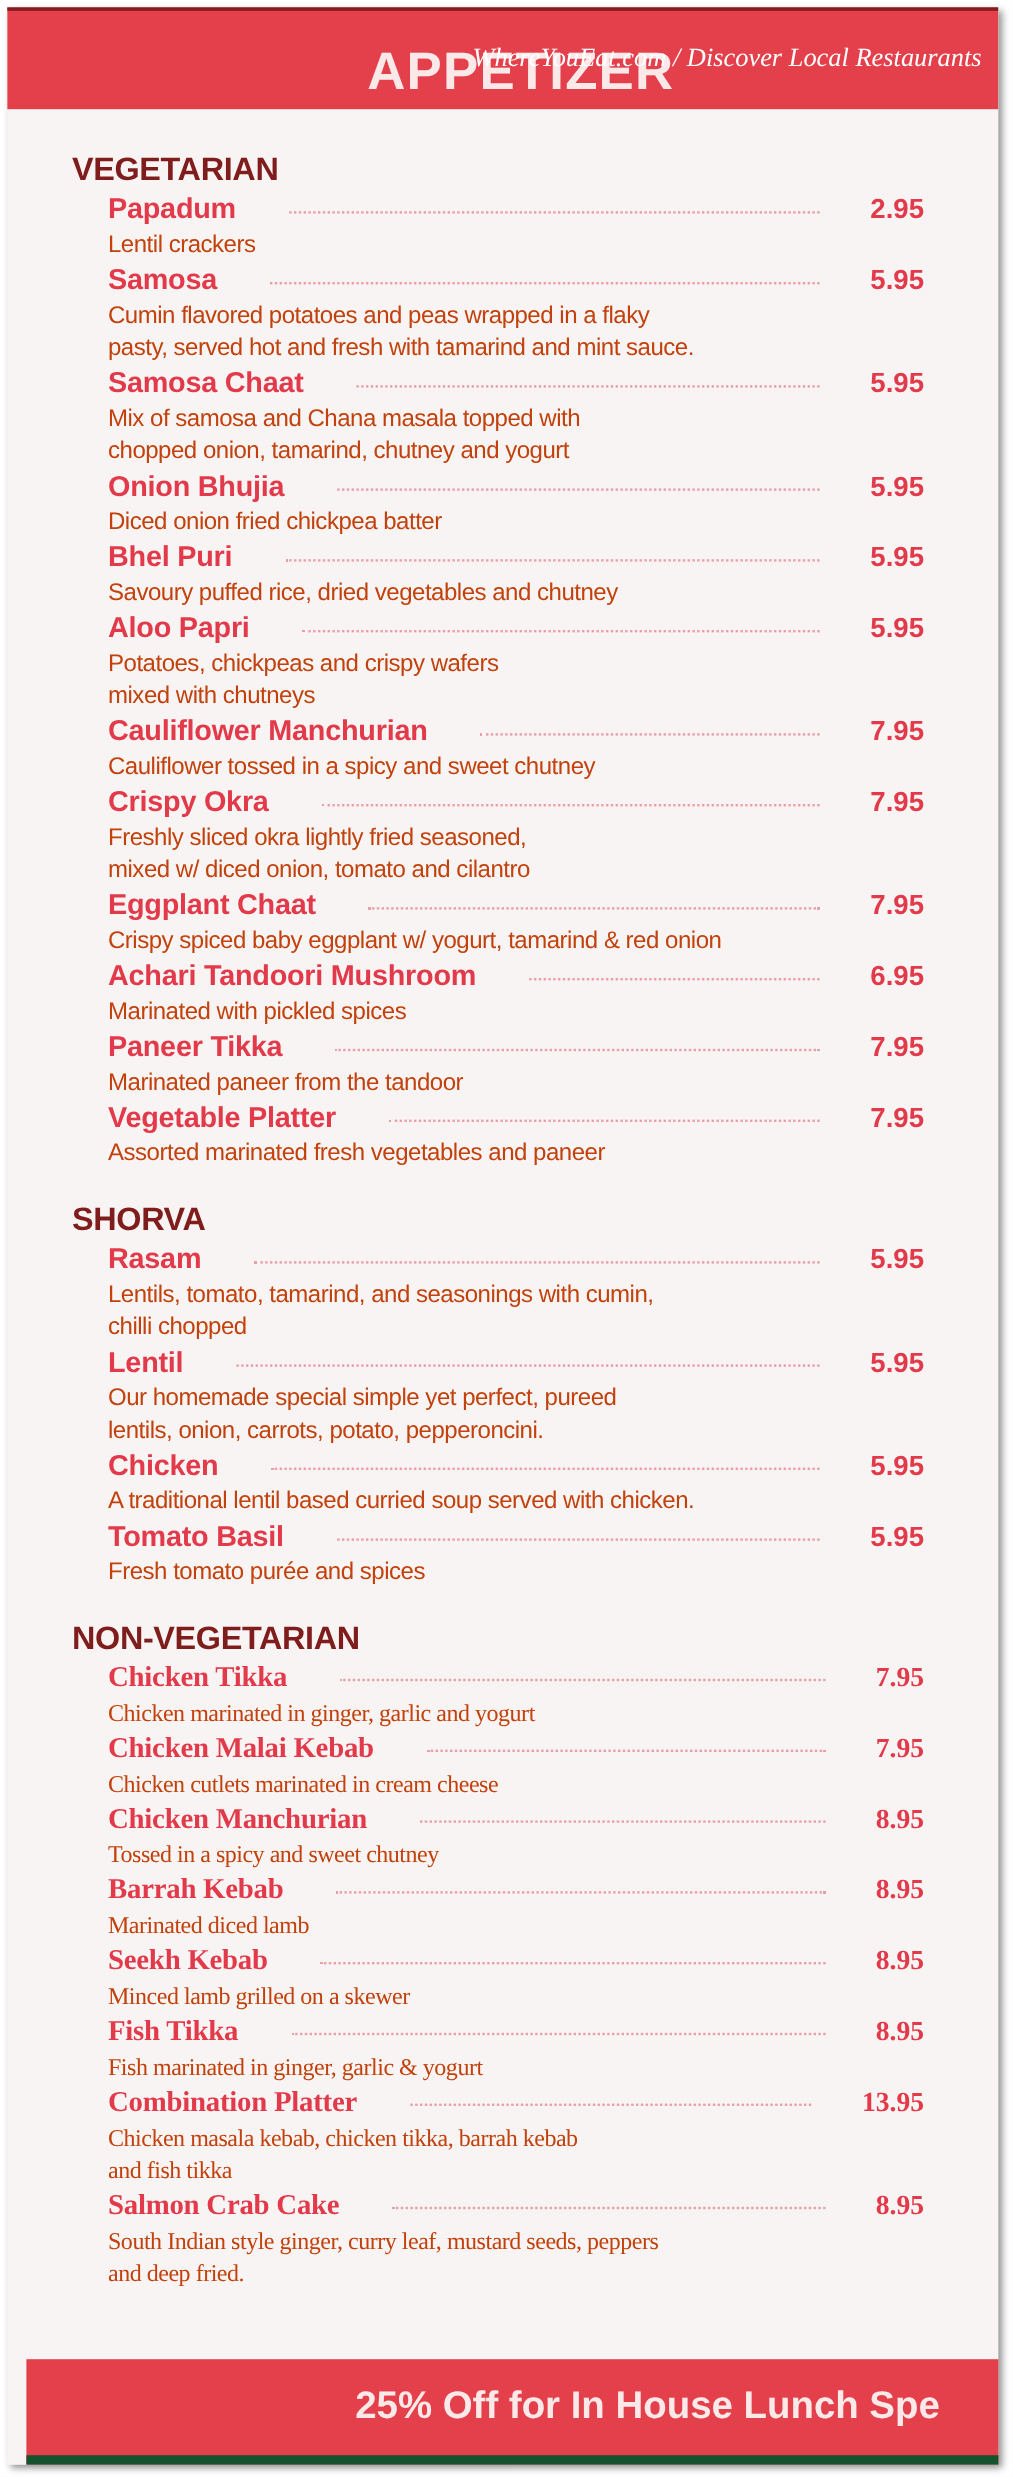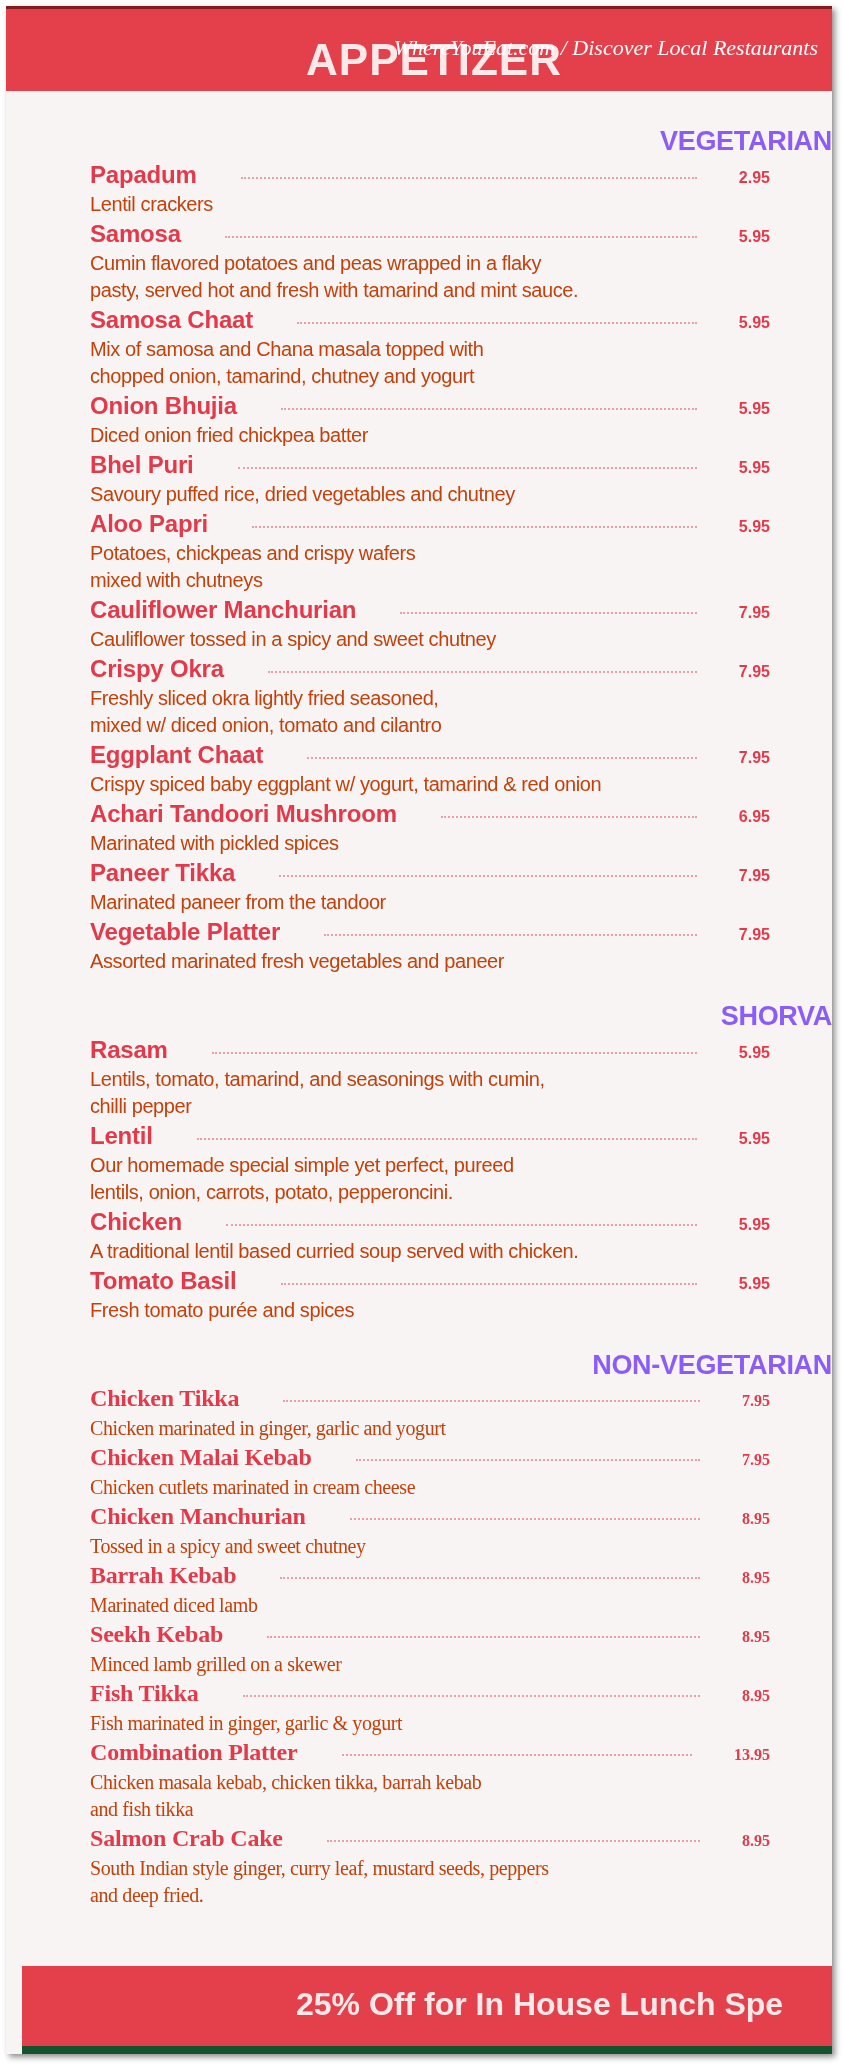"VEGETARIAN" .section-title { color: #8b5cf6 -> #7f1d1d; text-align: right -> none }
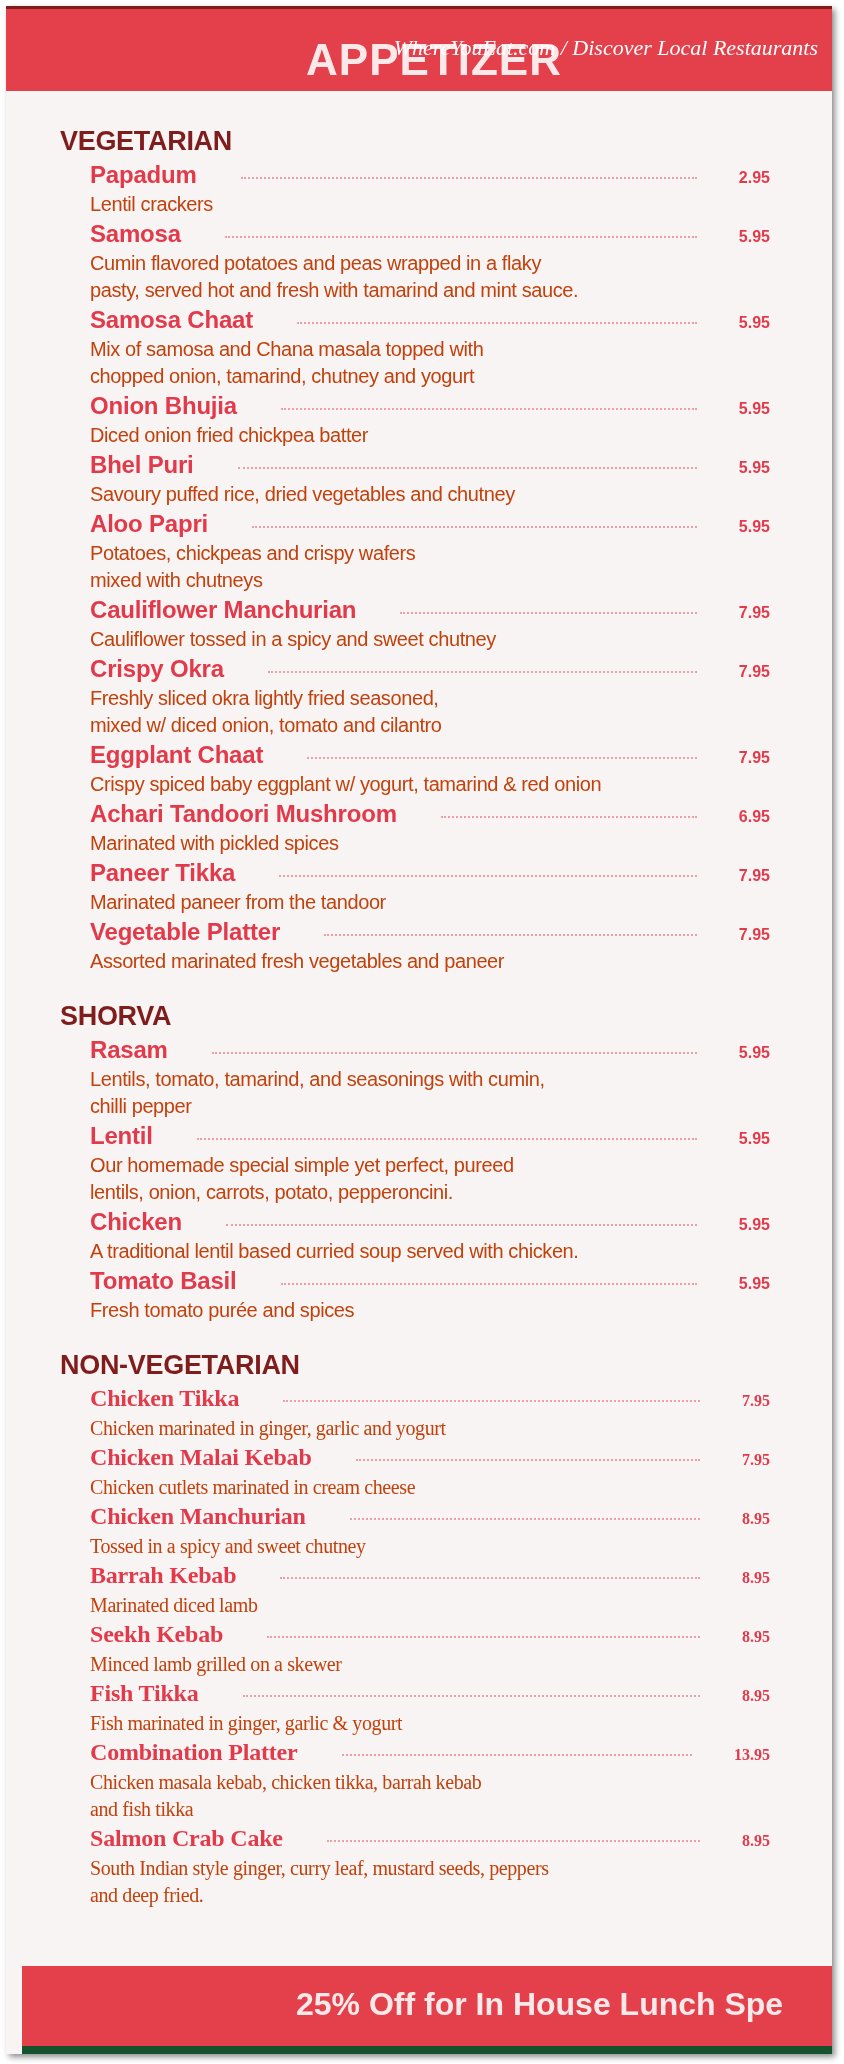"2.95" .item-price { font-size: 16px -> 23px }
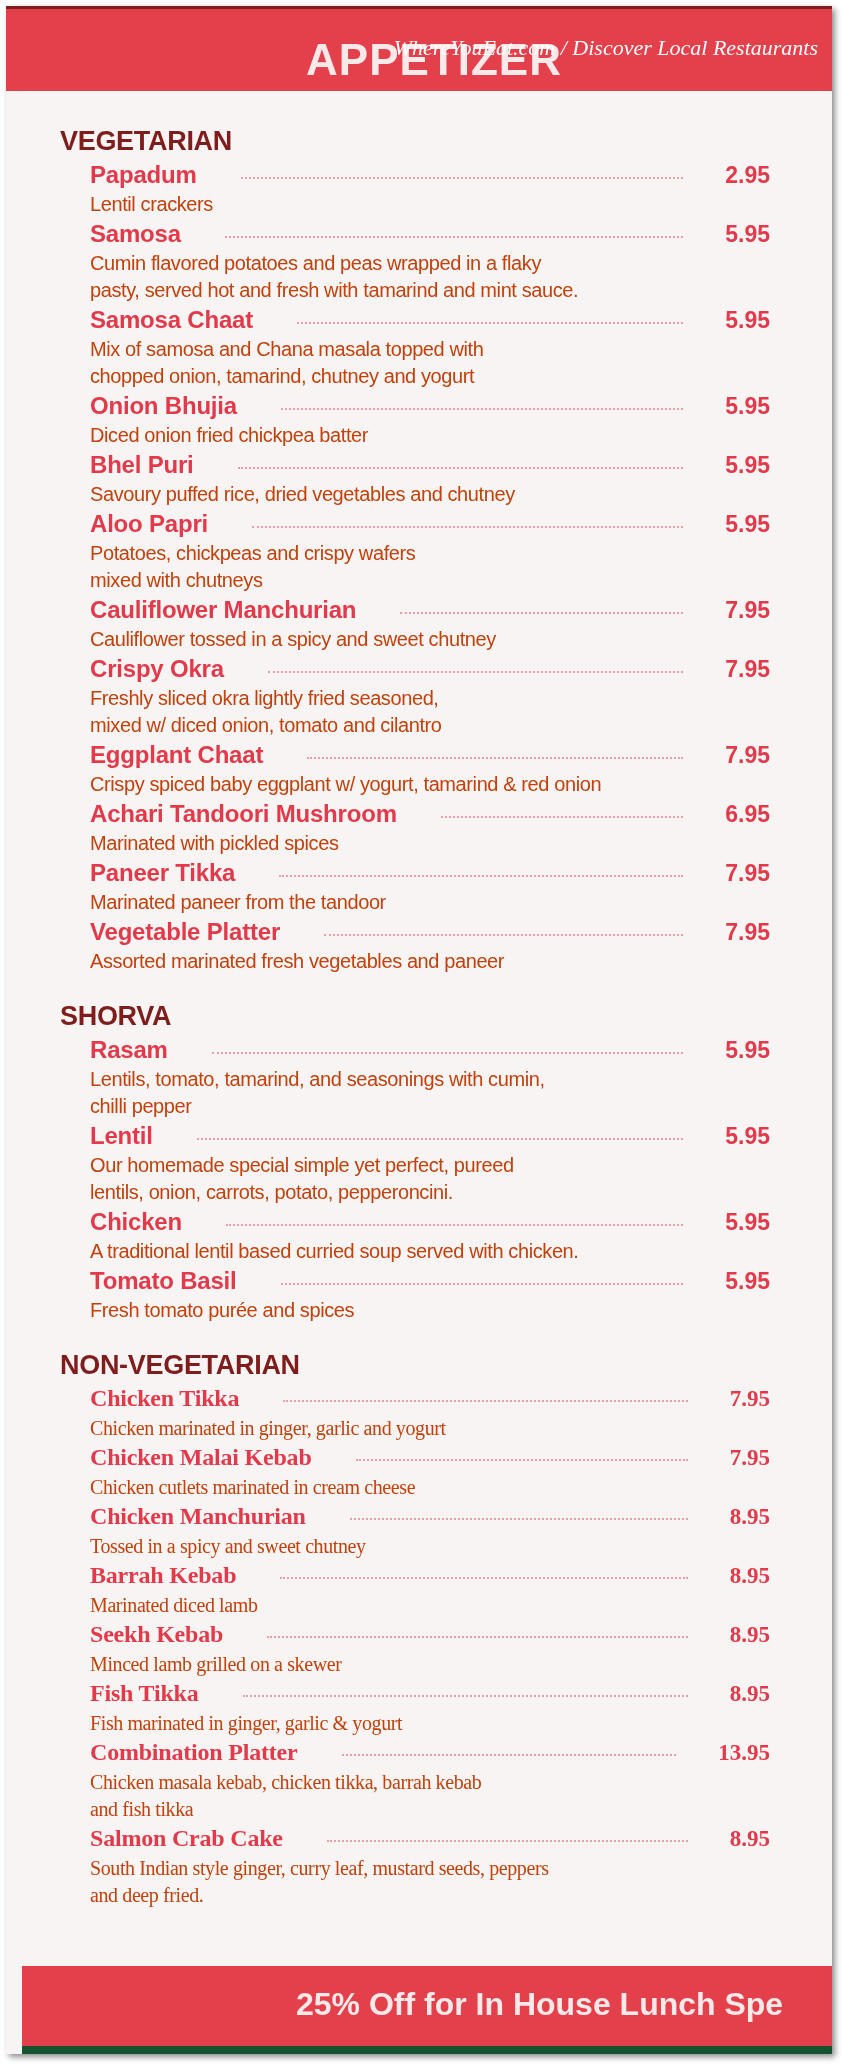"Lentils, tomato, tamarind, and" div.item-desc { text: pepper -> chopped }
